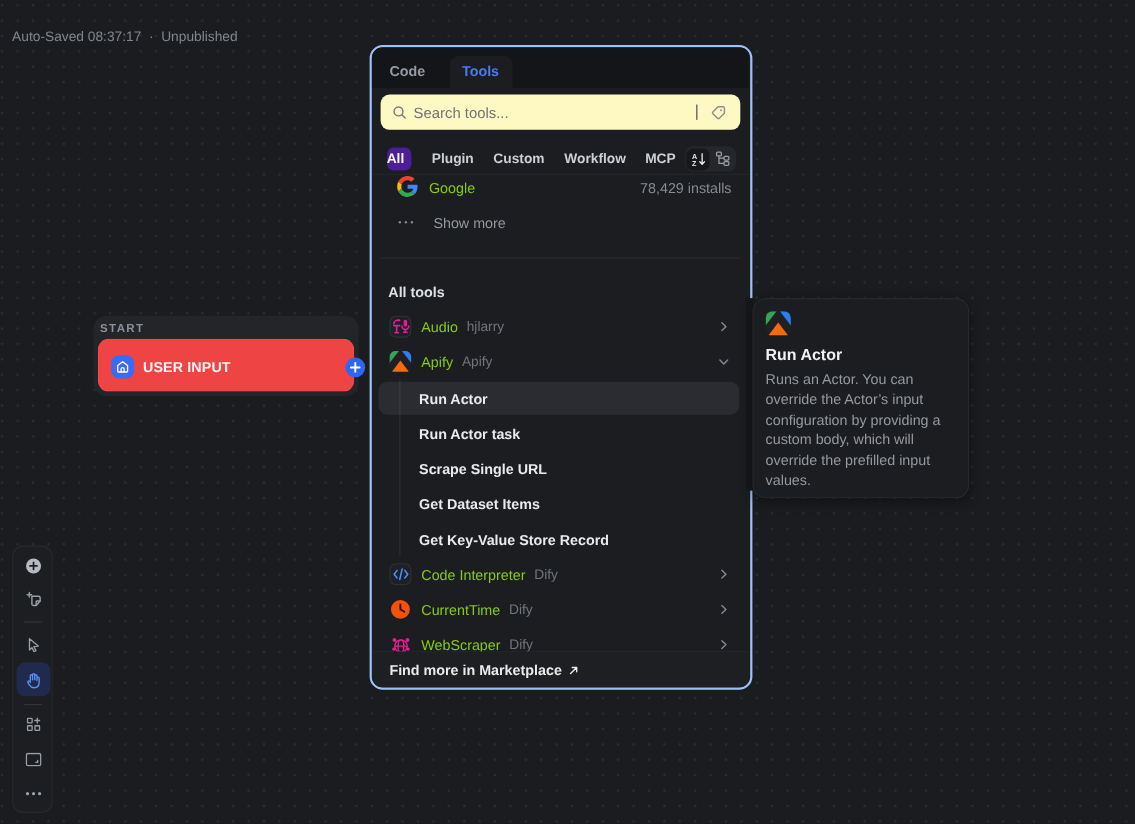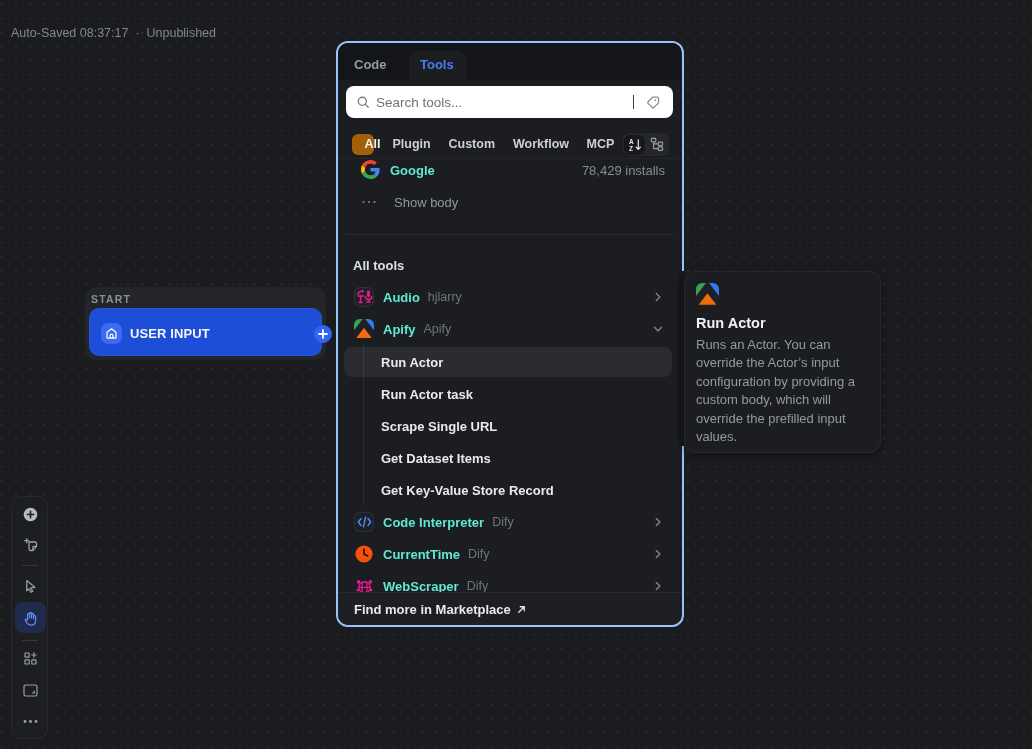"Search tools..." .searchbox { background: #ffffff -> #fef9c3 }
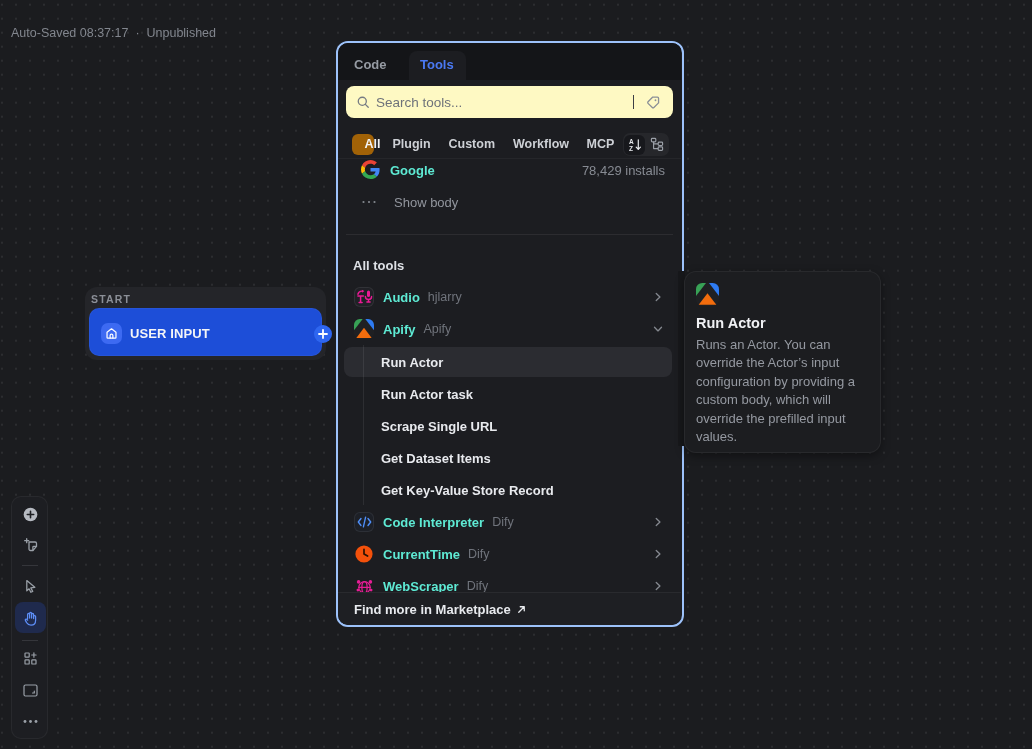"All" div.abs { background: #a16207 -> #4c1d95; padding-left: 13px -> none }
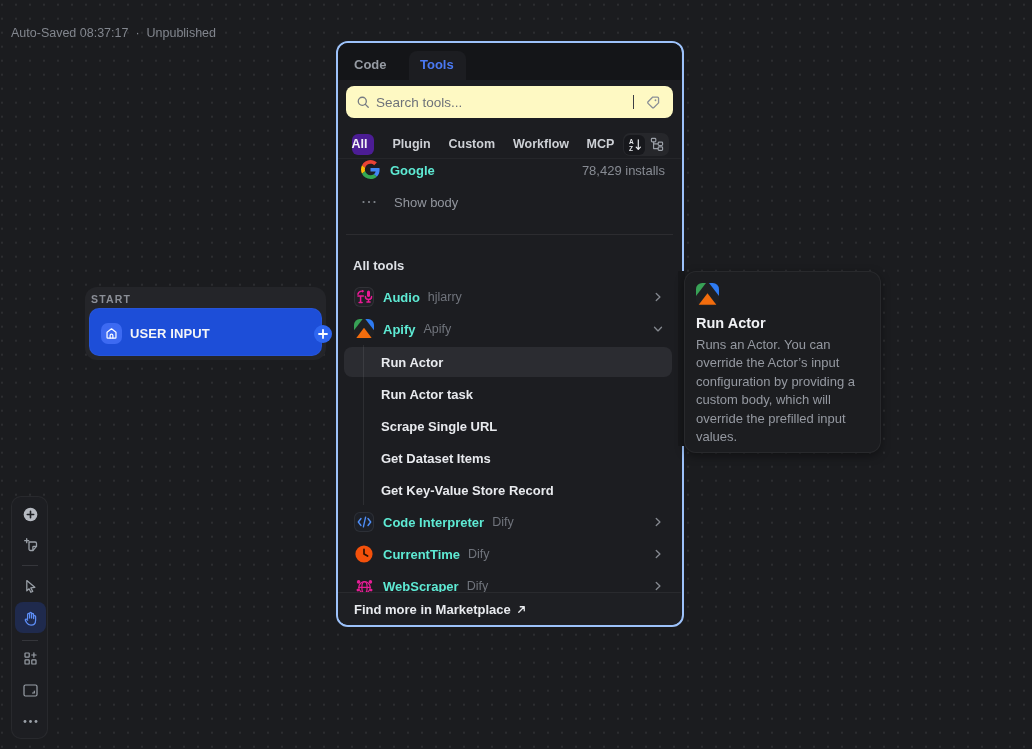"Google" .rowlbl { color: #5eead4 -> #84cc16; font-weight: bold -> normal }
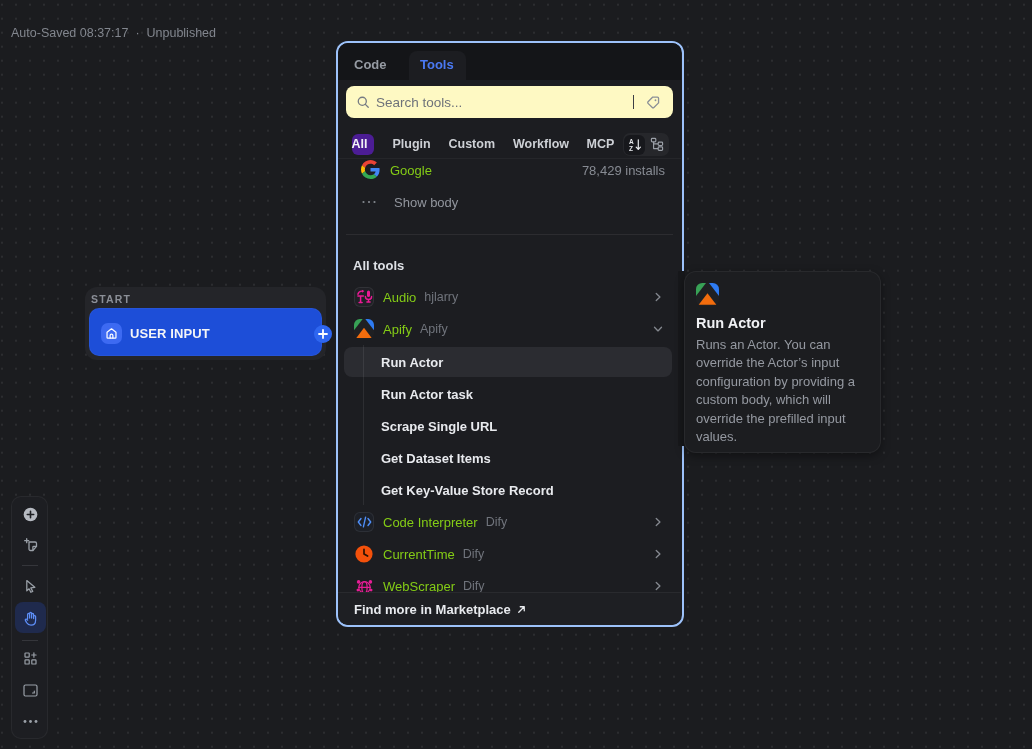"Show body" span { text: body -> more }
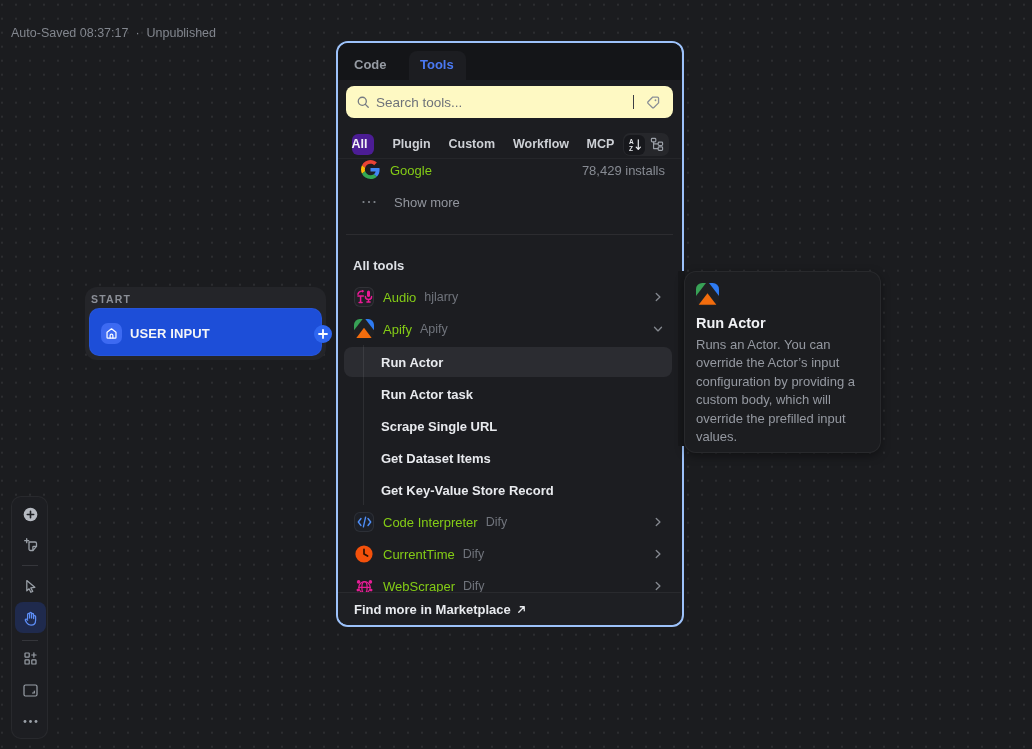"USER INPUT" .node .inner { background: #1d4ed8 -> #ef4444 }
